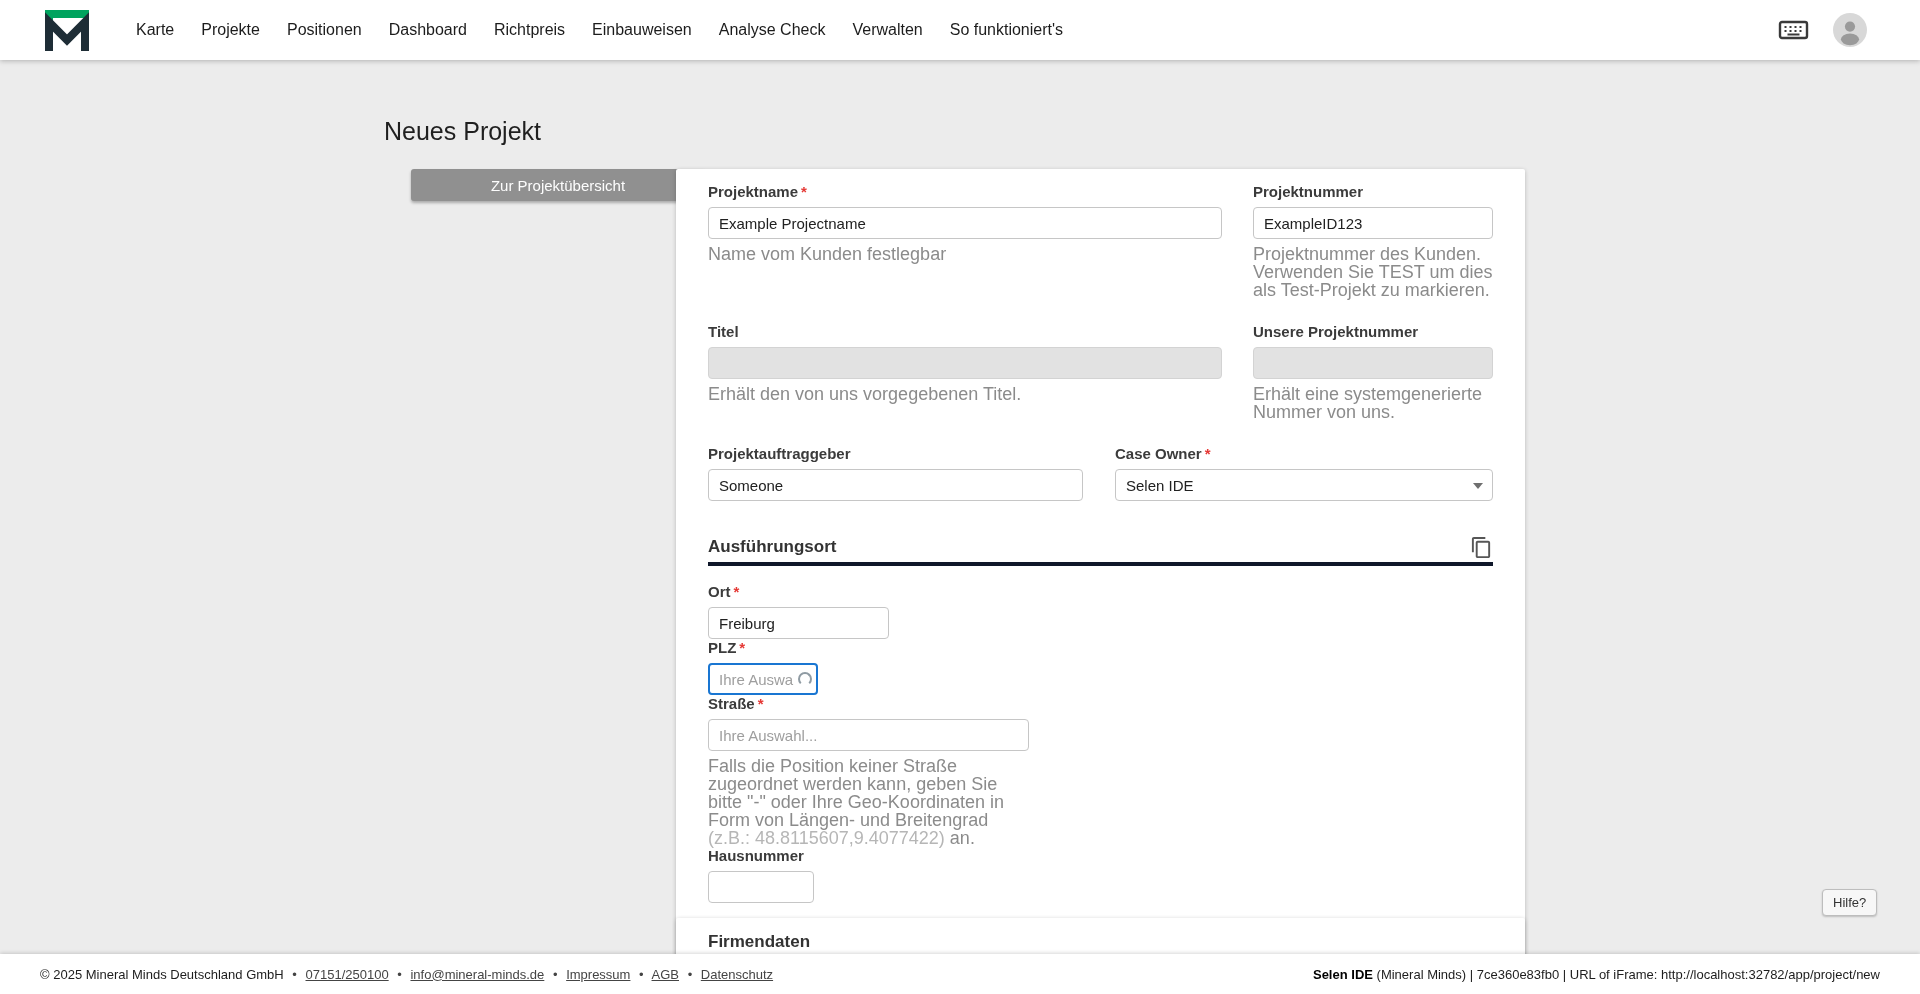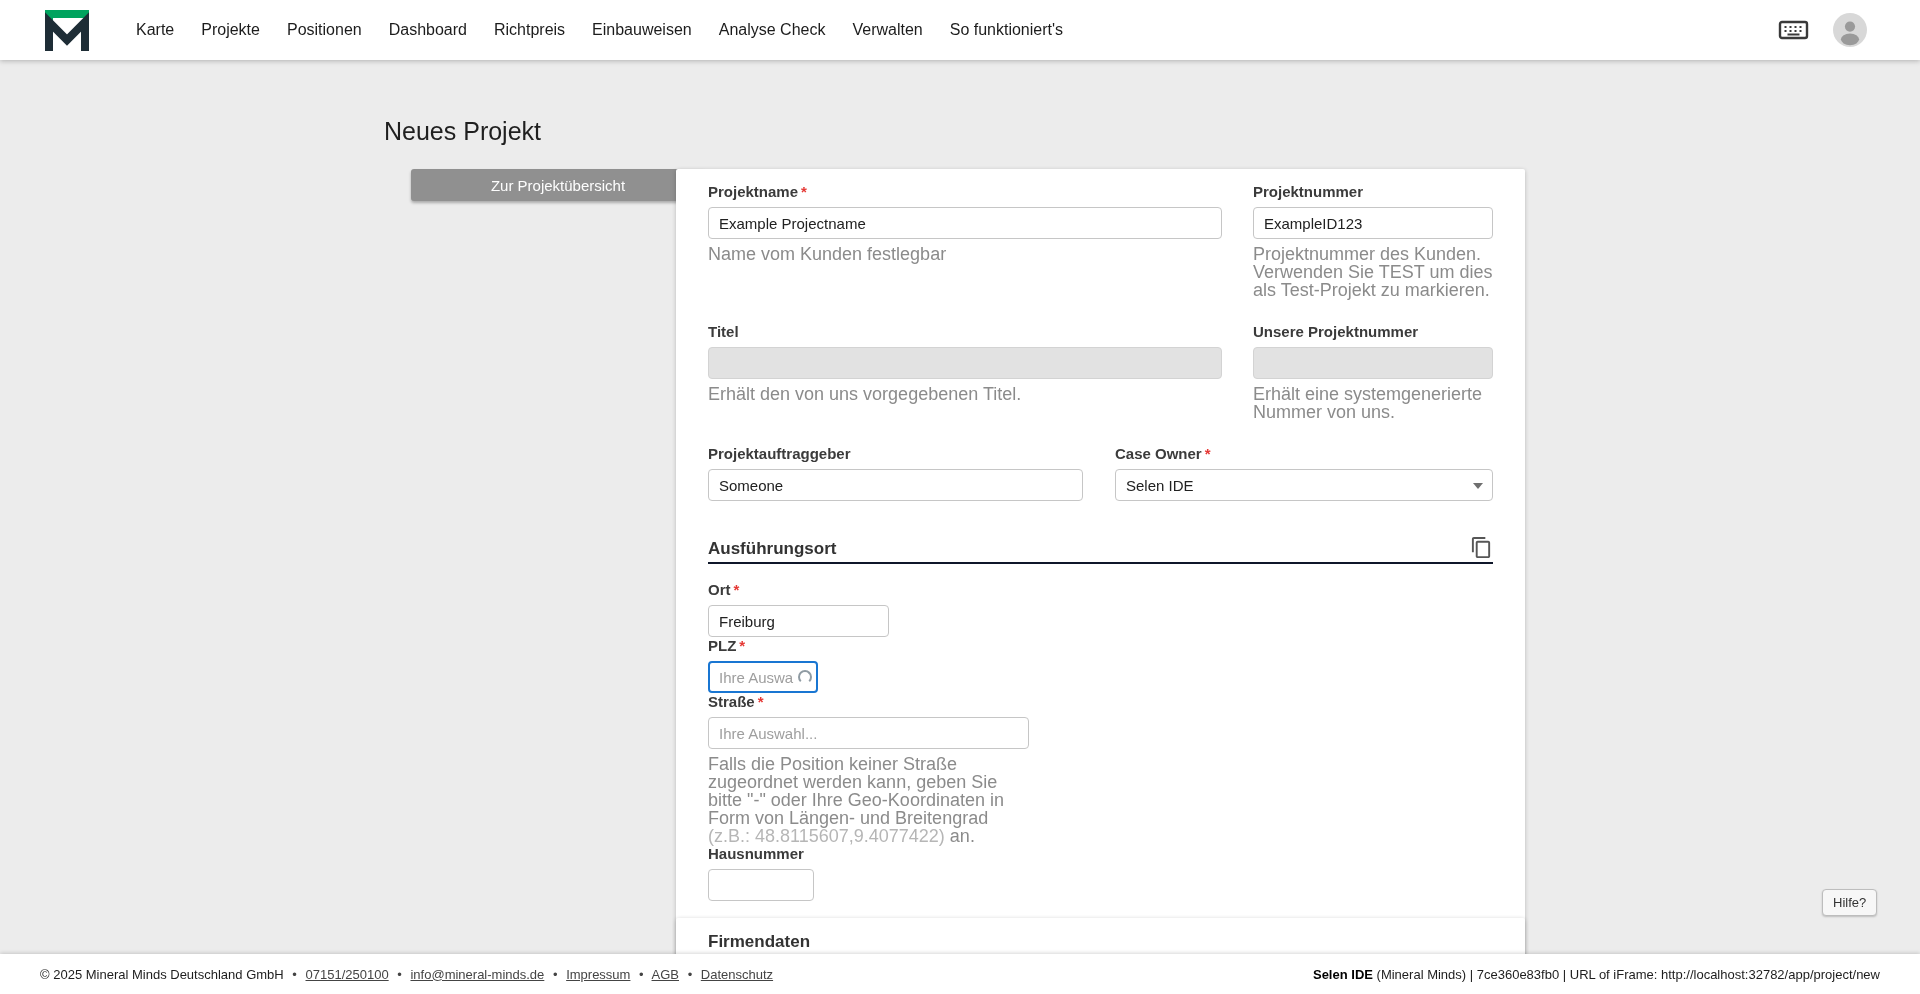"Ausführungsort" .section-head { align-items: flex-end -> flex-start; border-bottom: 2px solid #0f172a -> 4px solid #0f172a }
